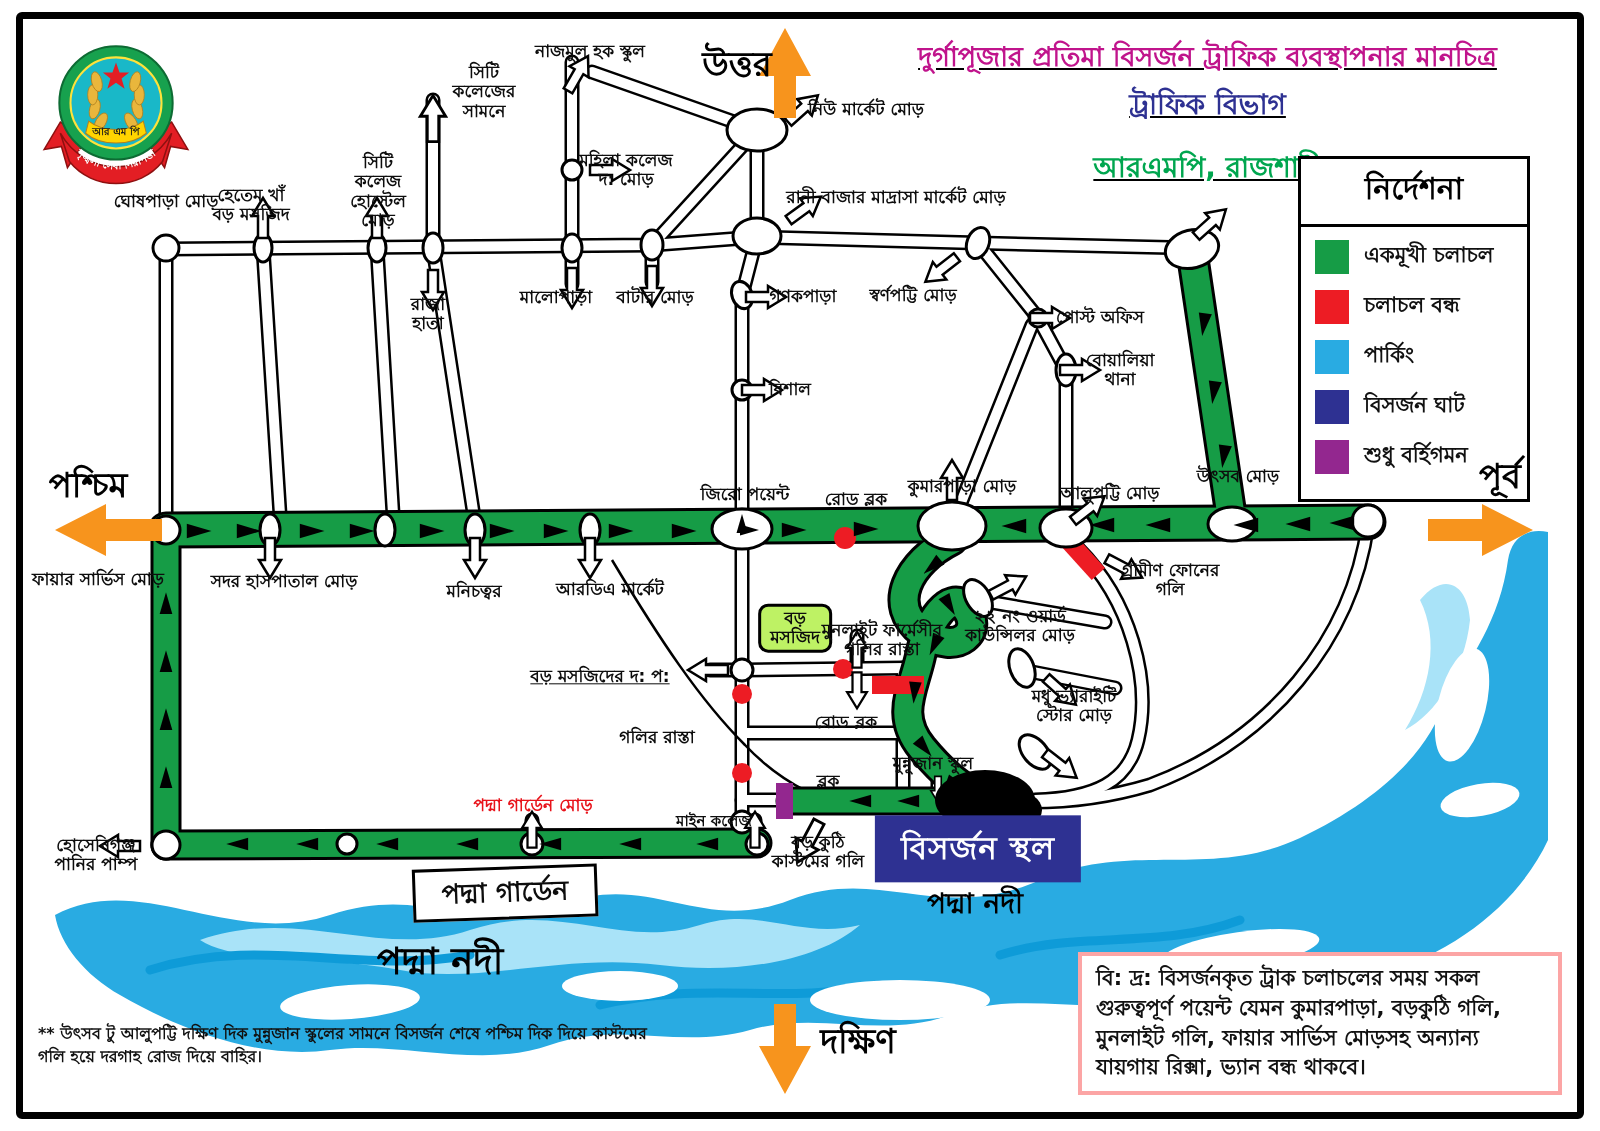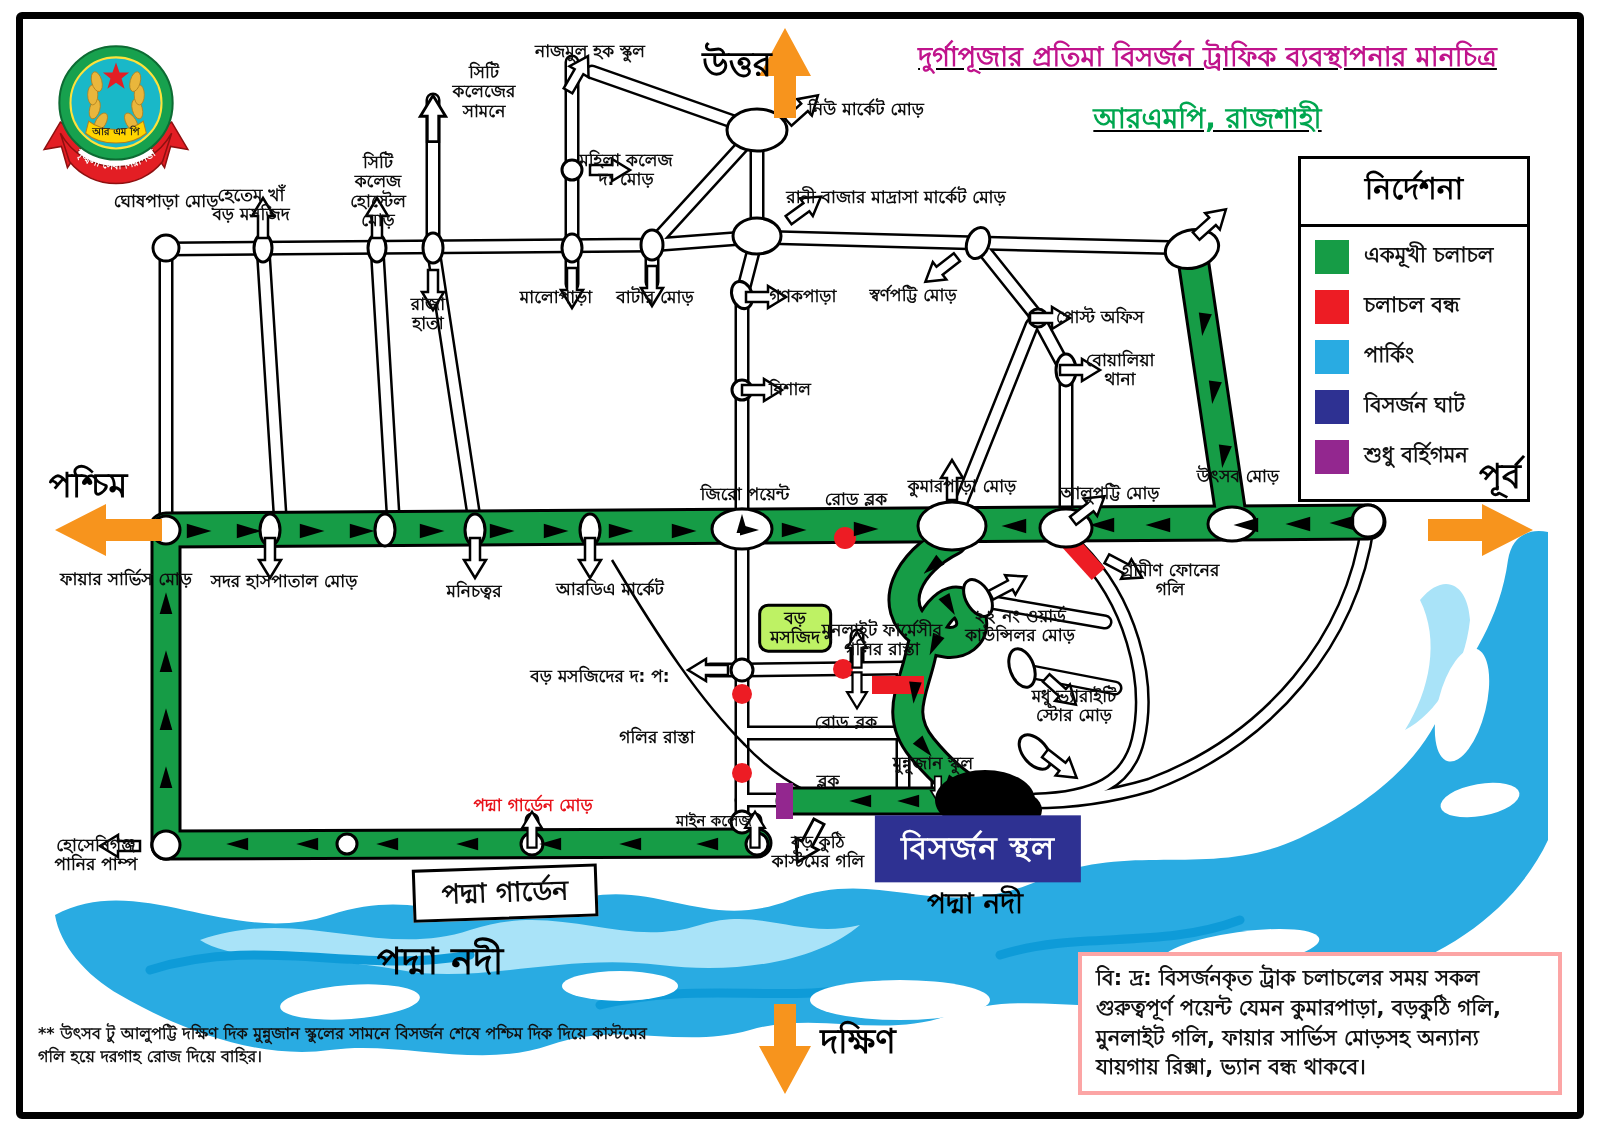"ট্রাফিক বিভাগ" div.title-line2 { html: none -> <div>ট্রাফিক বিভাগ</div> }
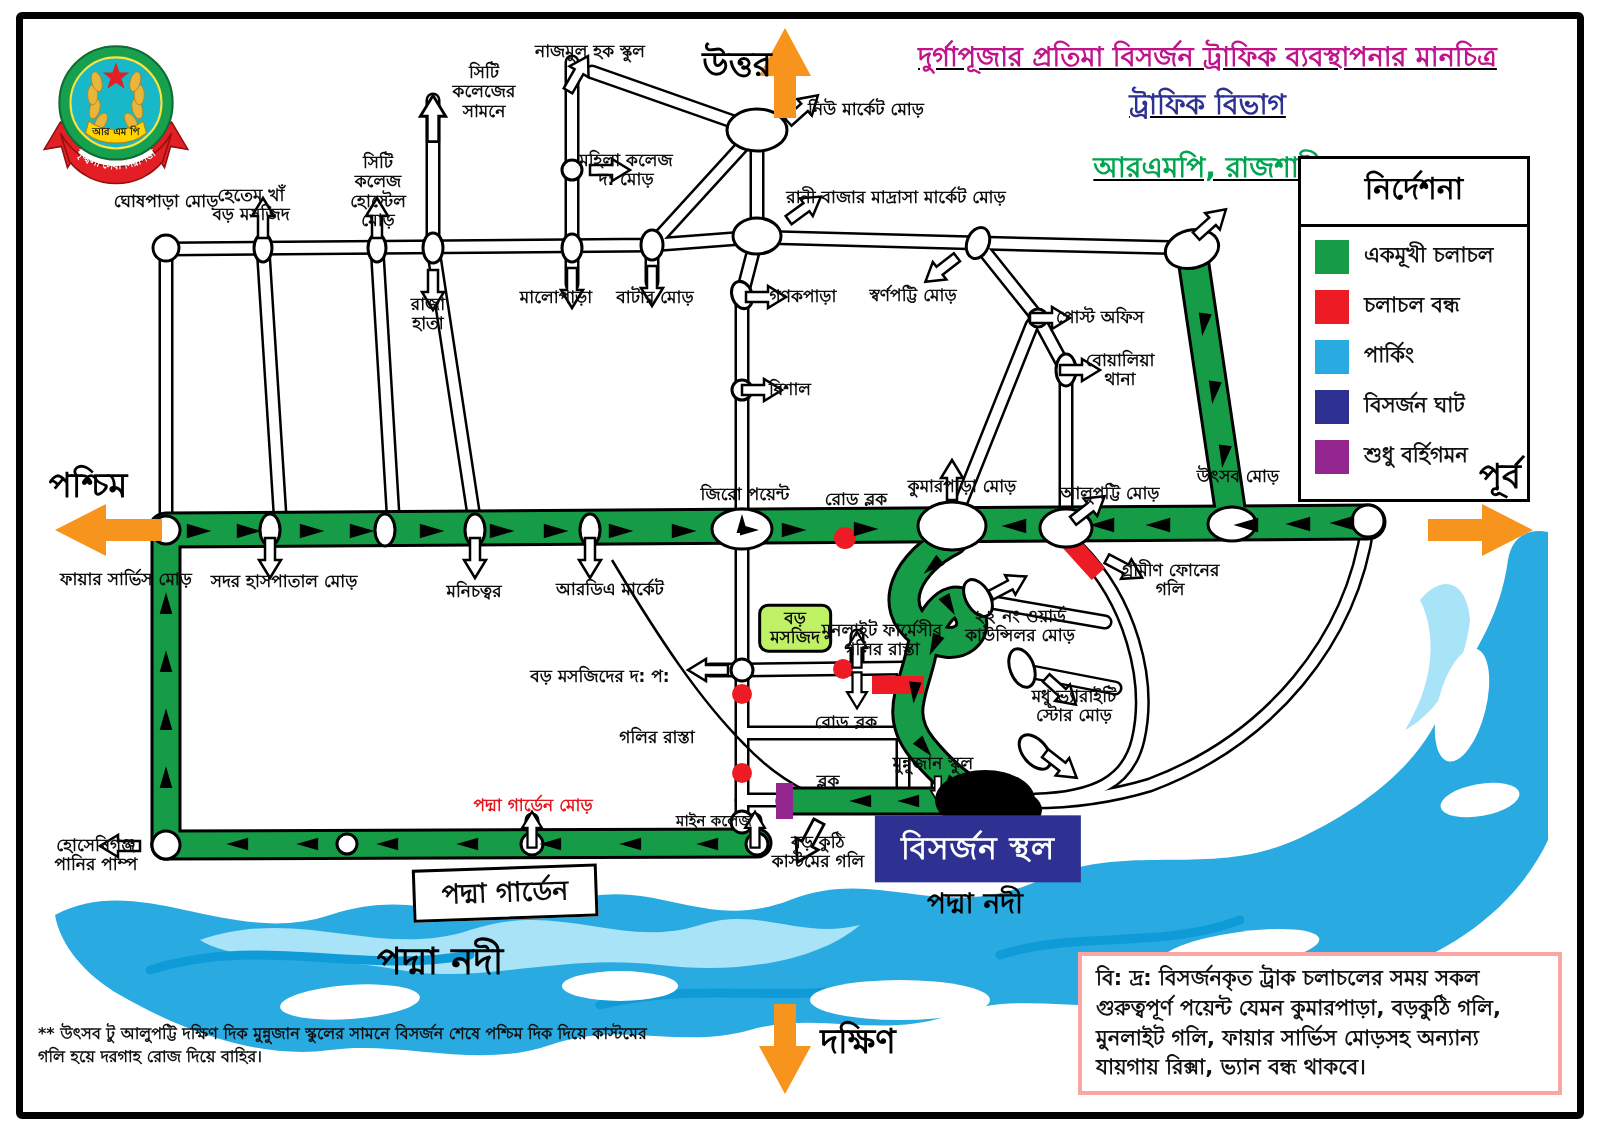"ফায়ার সার্ভিস মোড়" div.map-label { margin-left: 28px -> none }
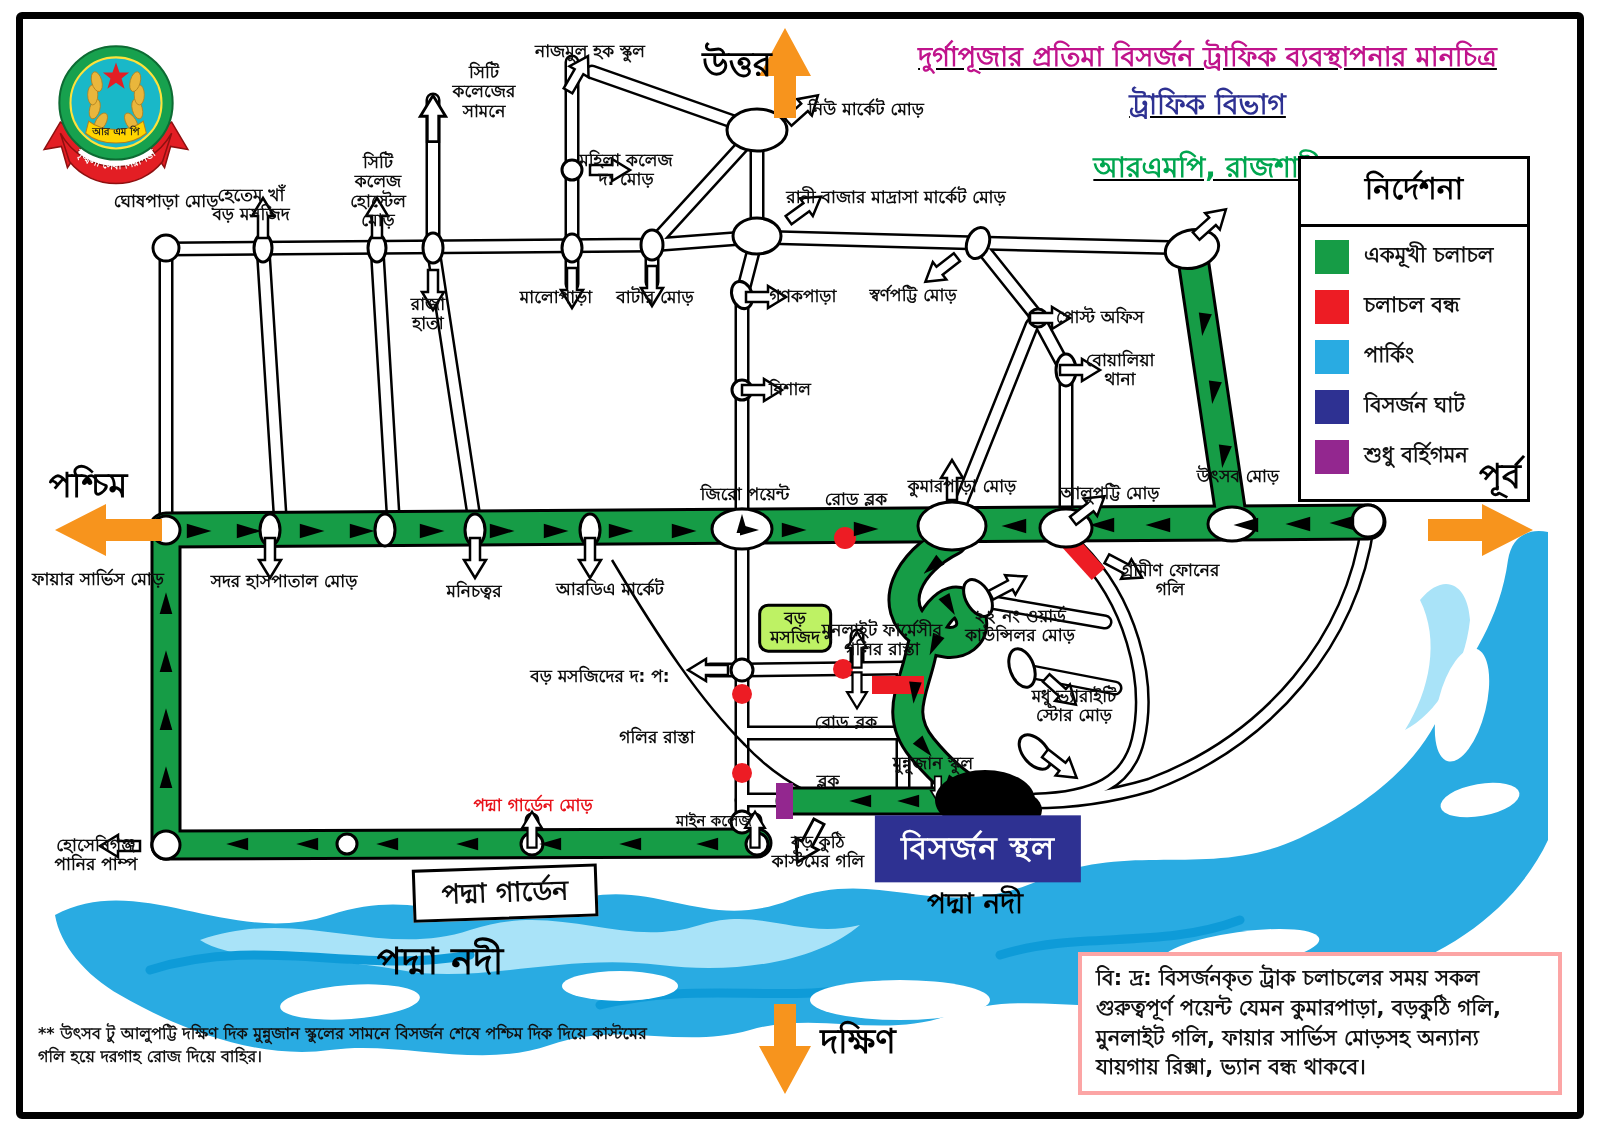"বড় মসজিদের দ: প:" div.map-label { text-decoration: none -> underline }
